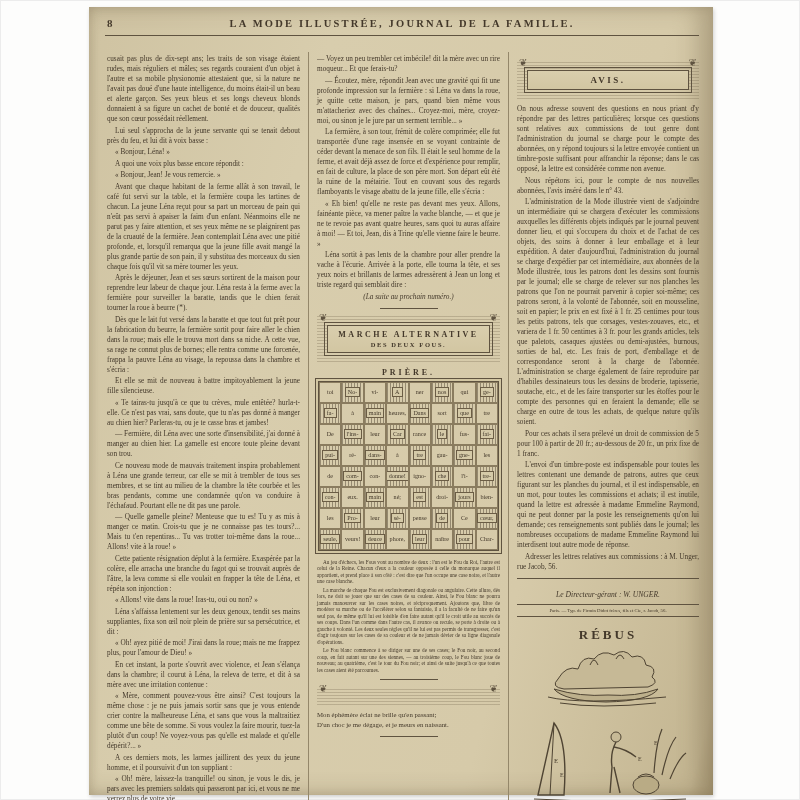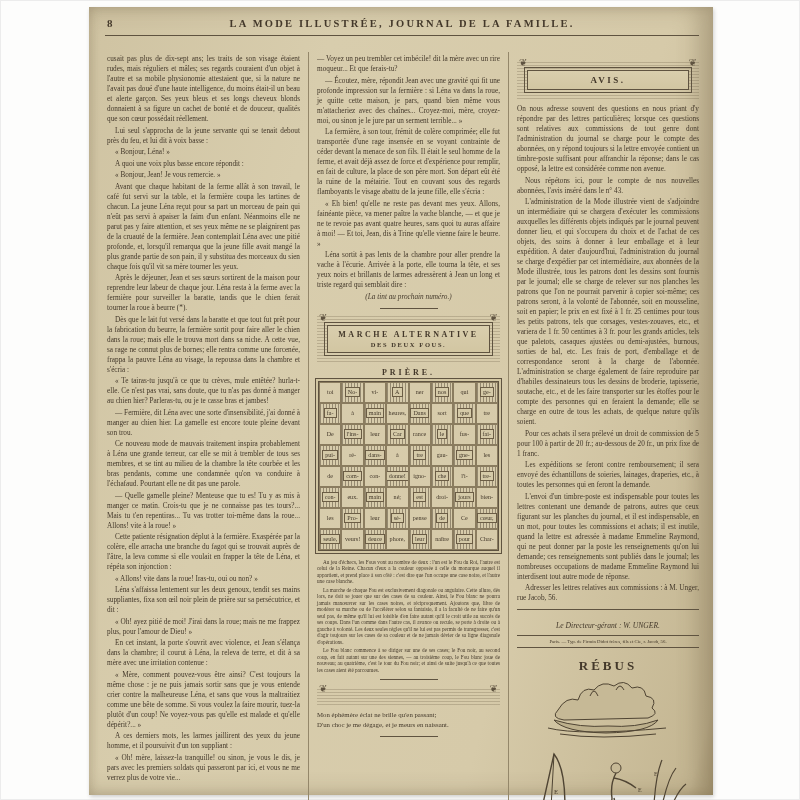"(La tint au prochain numéro.)" p.center-note { text: tint -> suite }
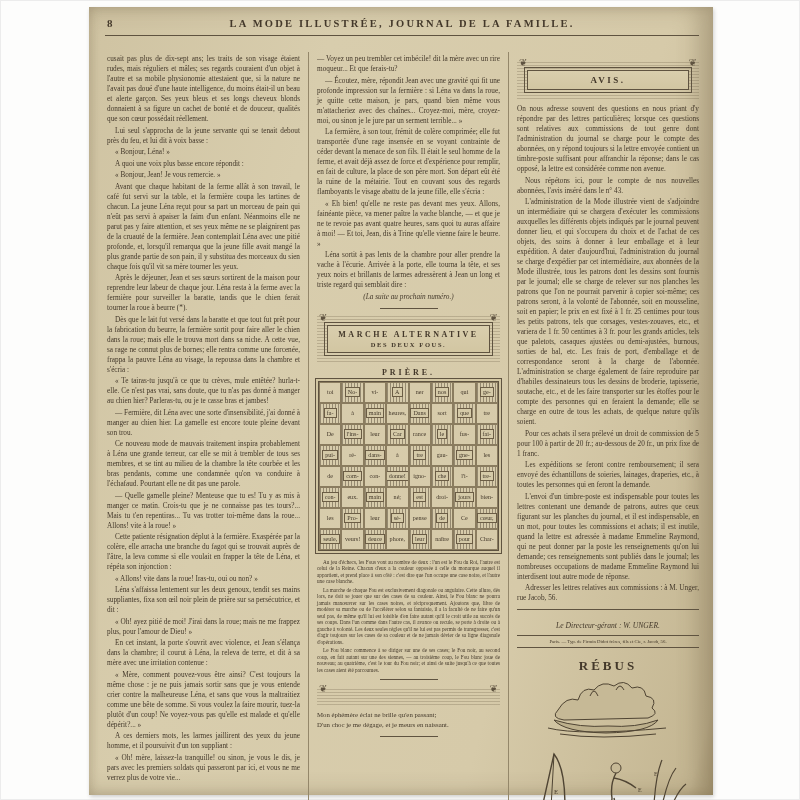"Et elle se mit de" p { html: none -> <p>Et elle se mit de nouveau à battre impitoyablement la jeune fille silencieuse.</p> }
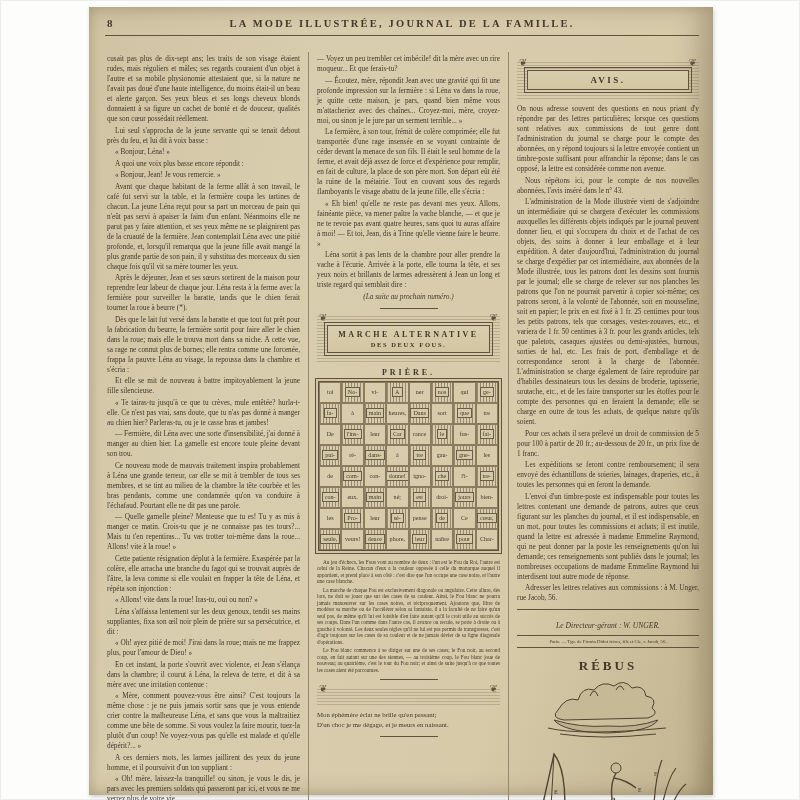"Les expéditions se feront contre" p { html: <p>Les expéditions se feront contre remboursement; il sera envoyé des échantillons de soieries, lainages, draperies, etc., à toutes les personnes qui en feront la demande.</p> -> none }
